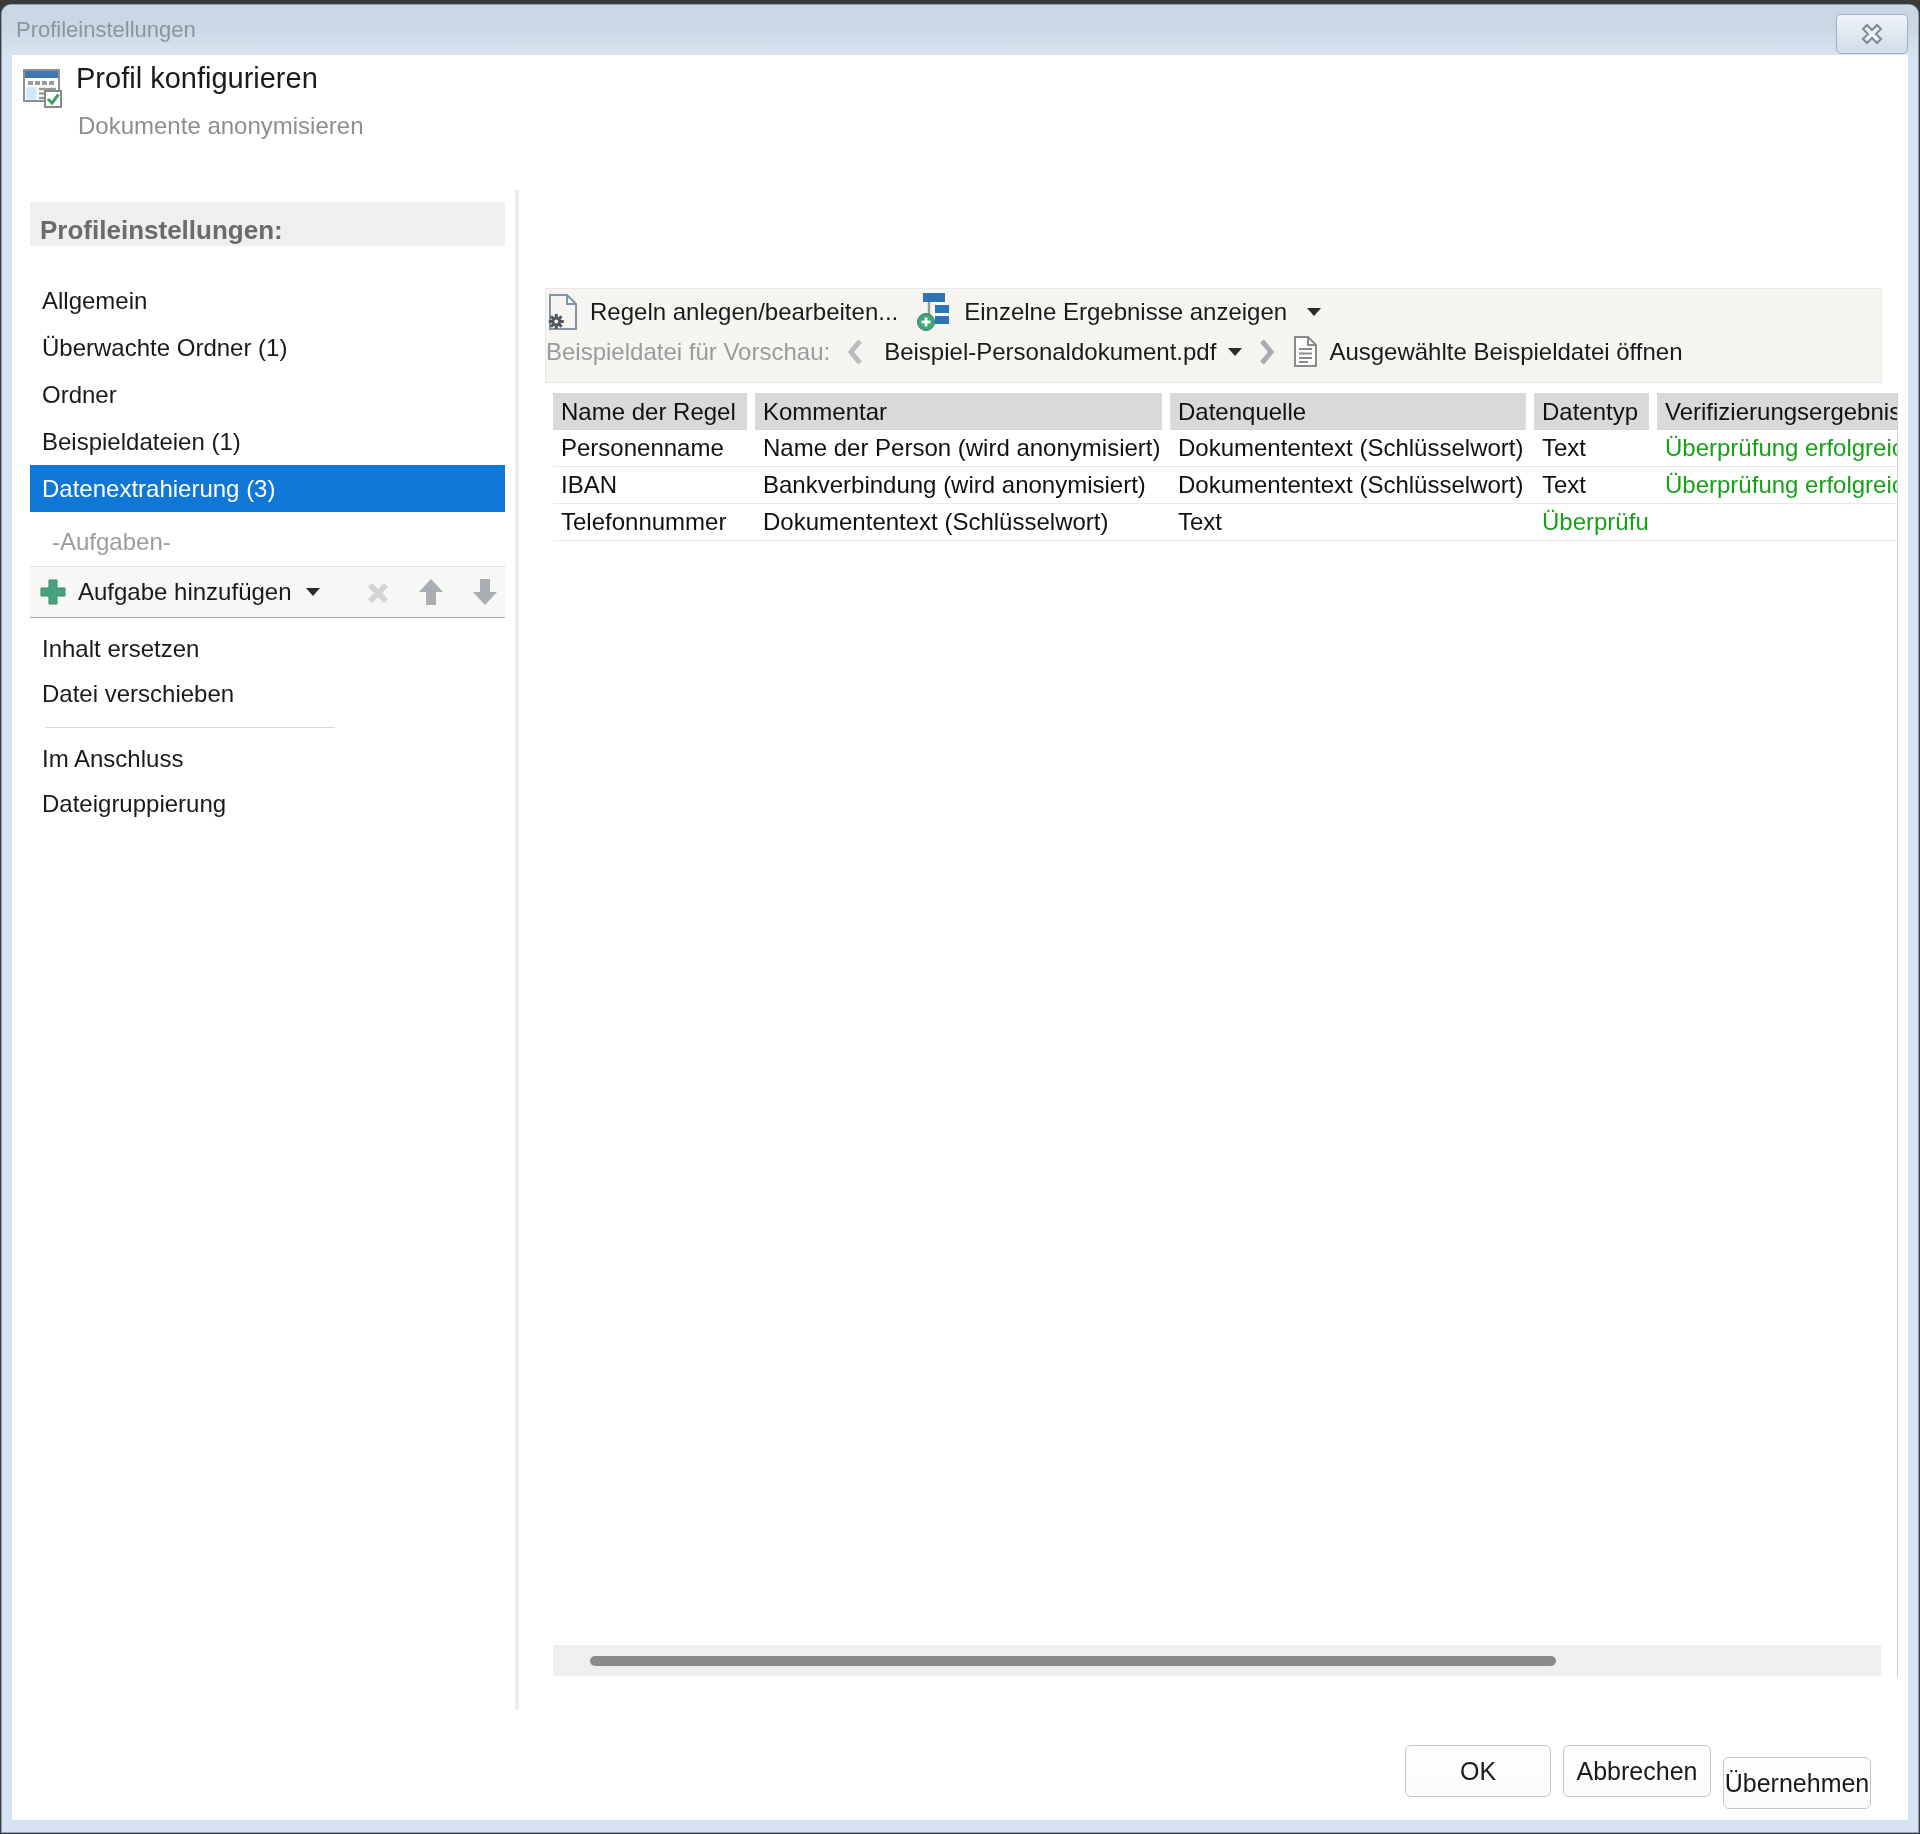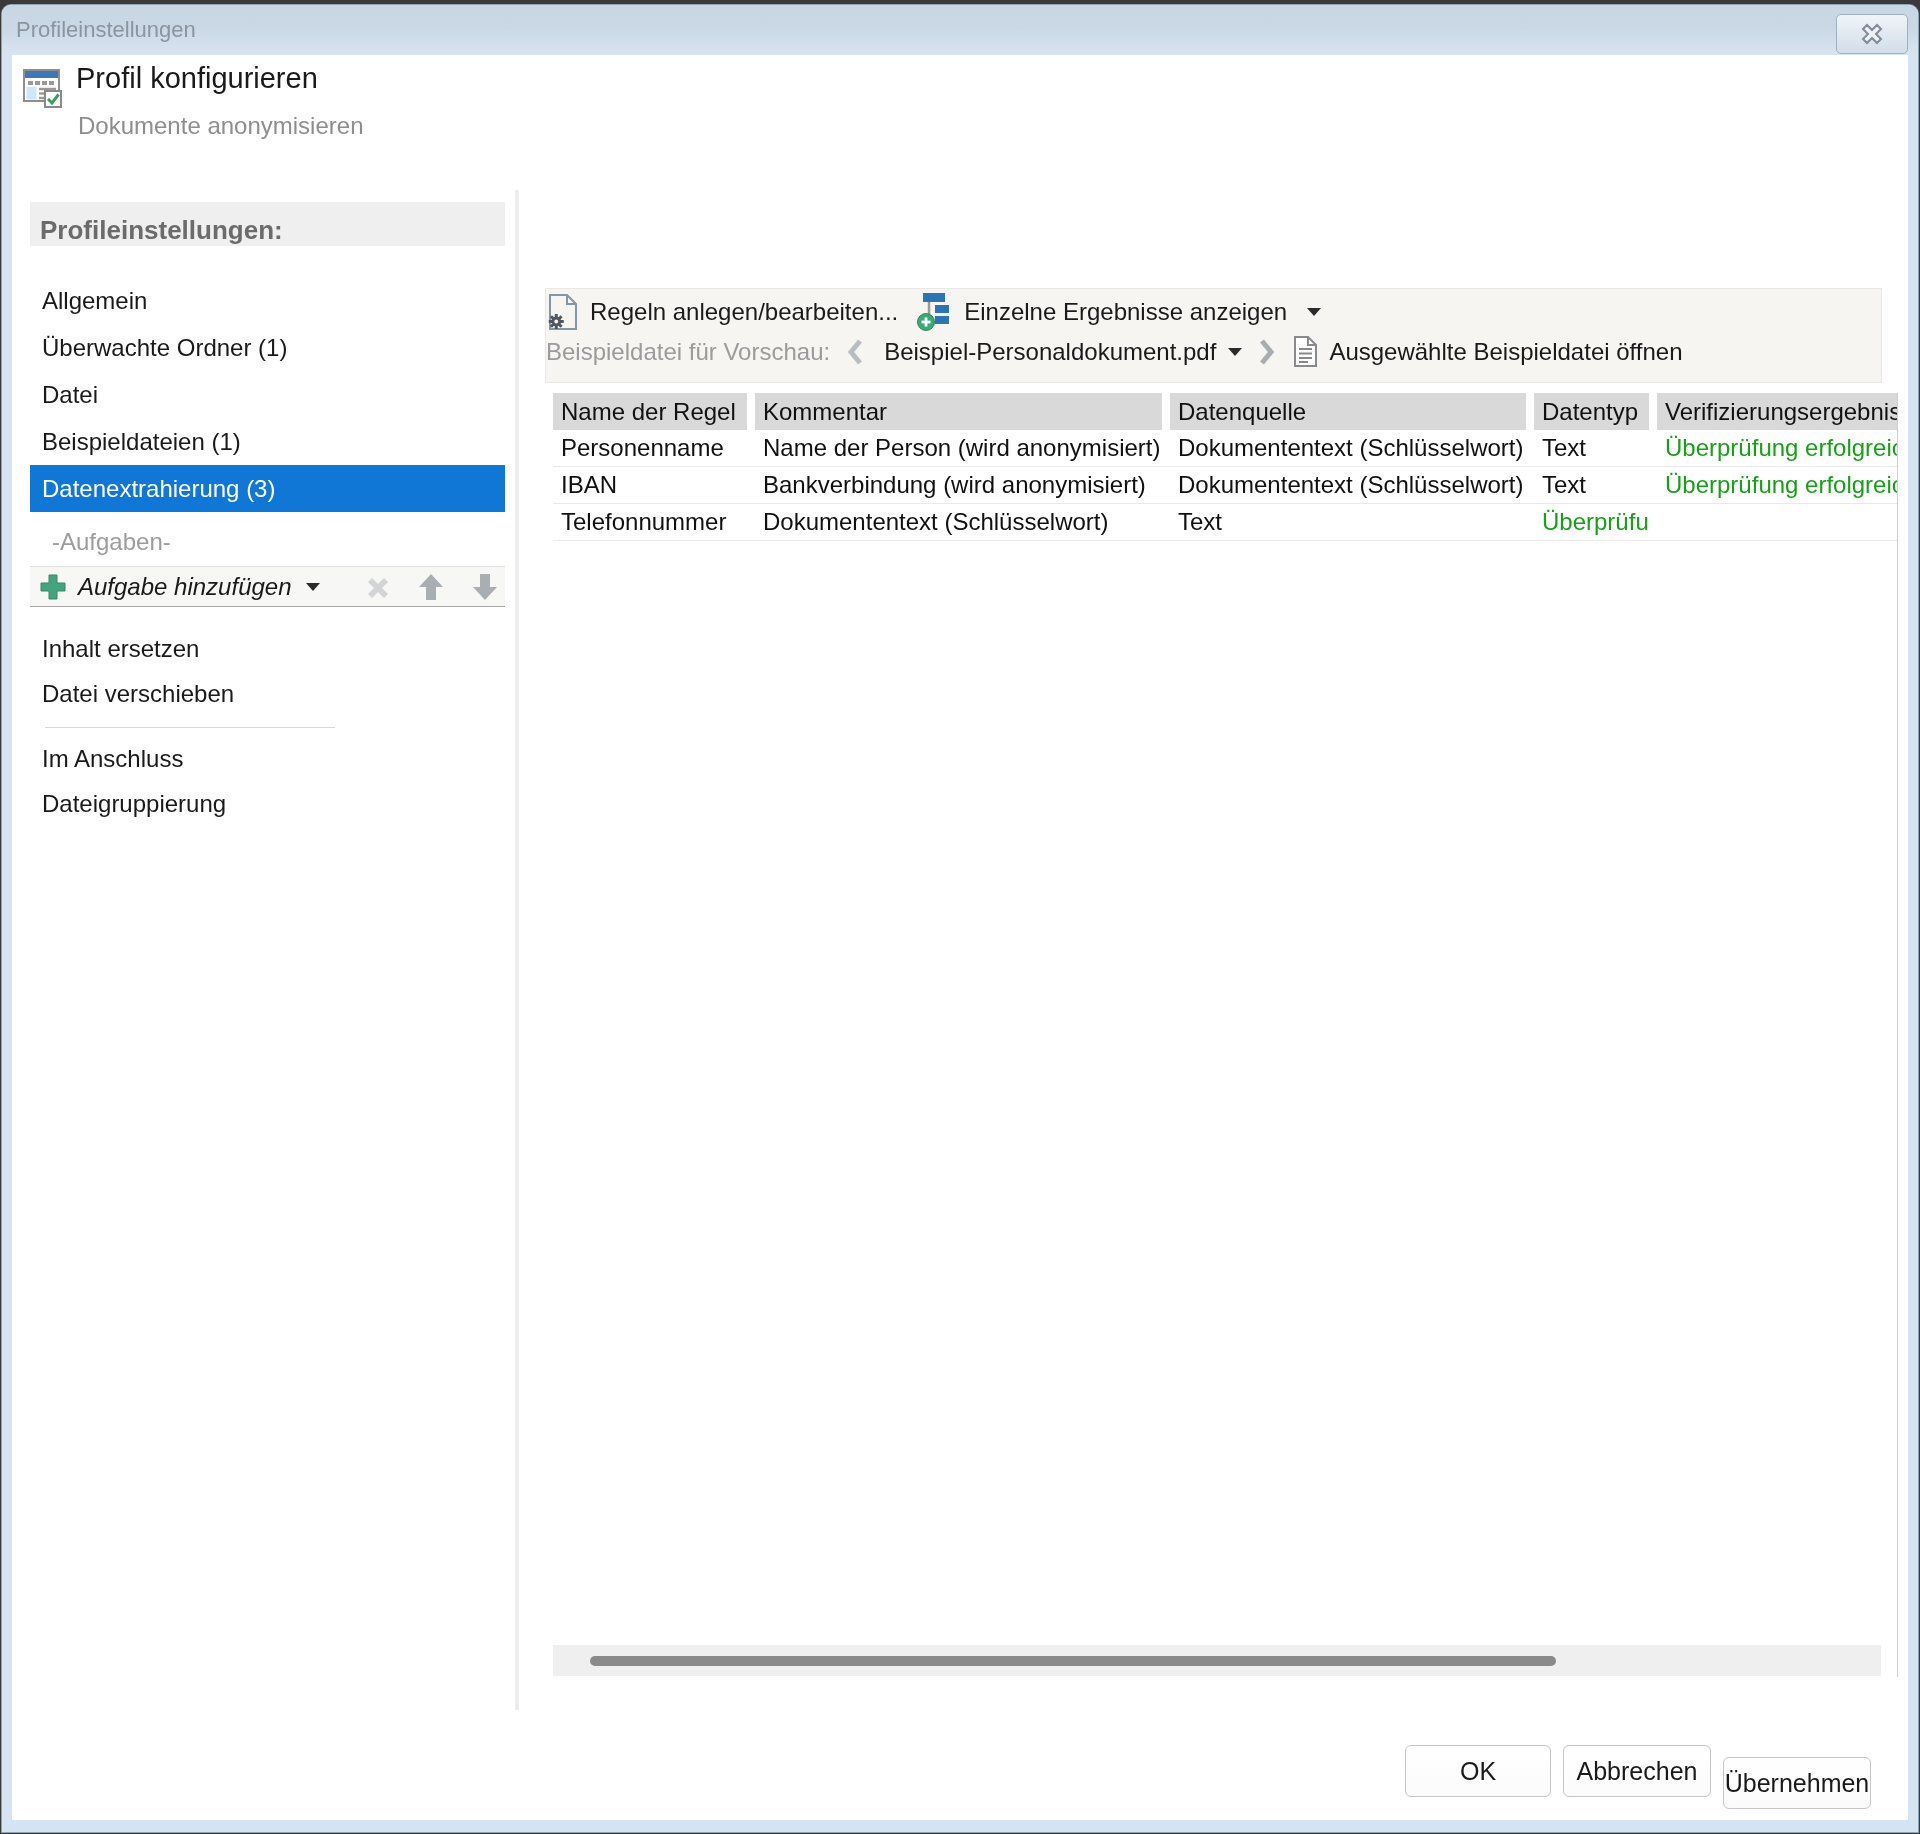"Datei" div.side-item { text: Datei -> Ordner }
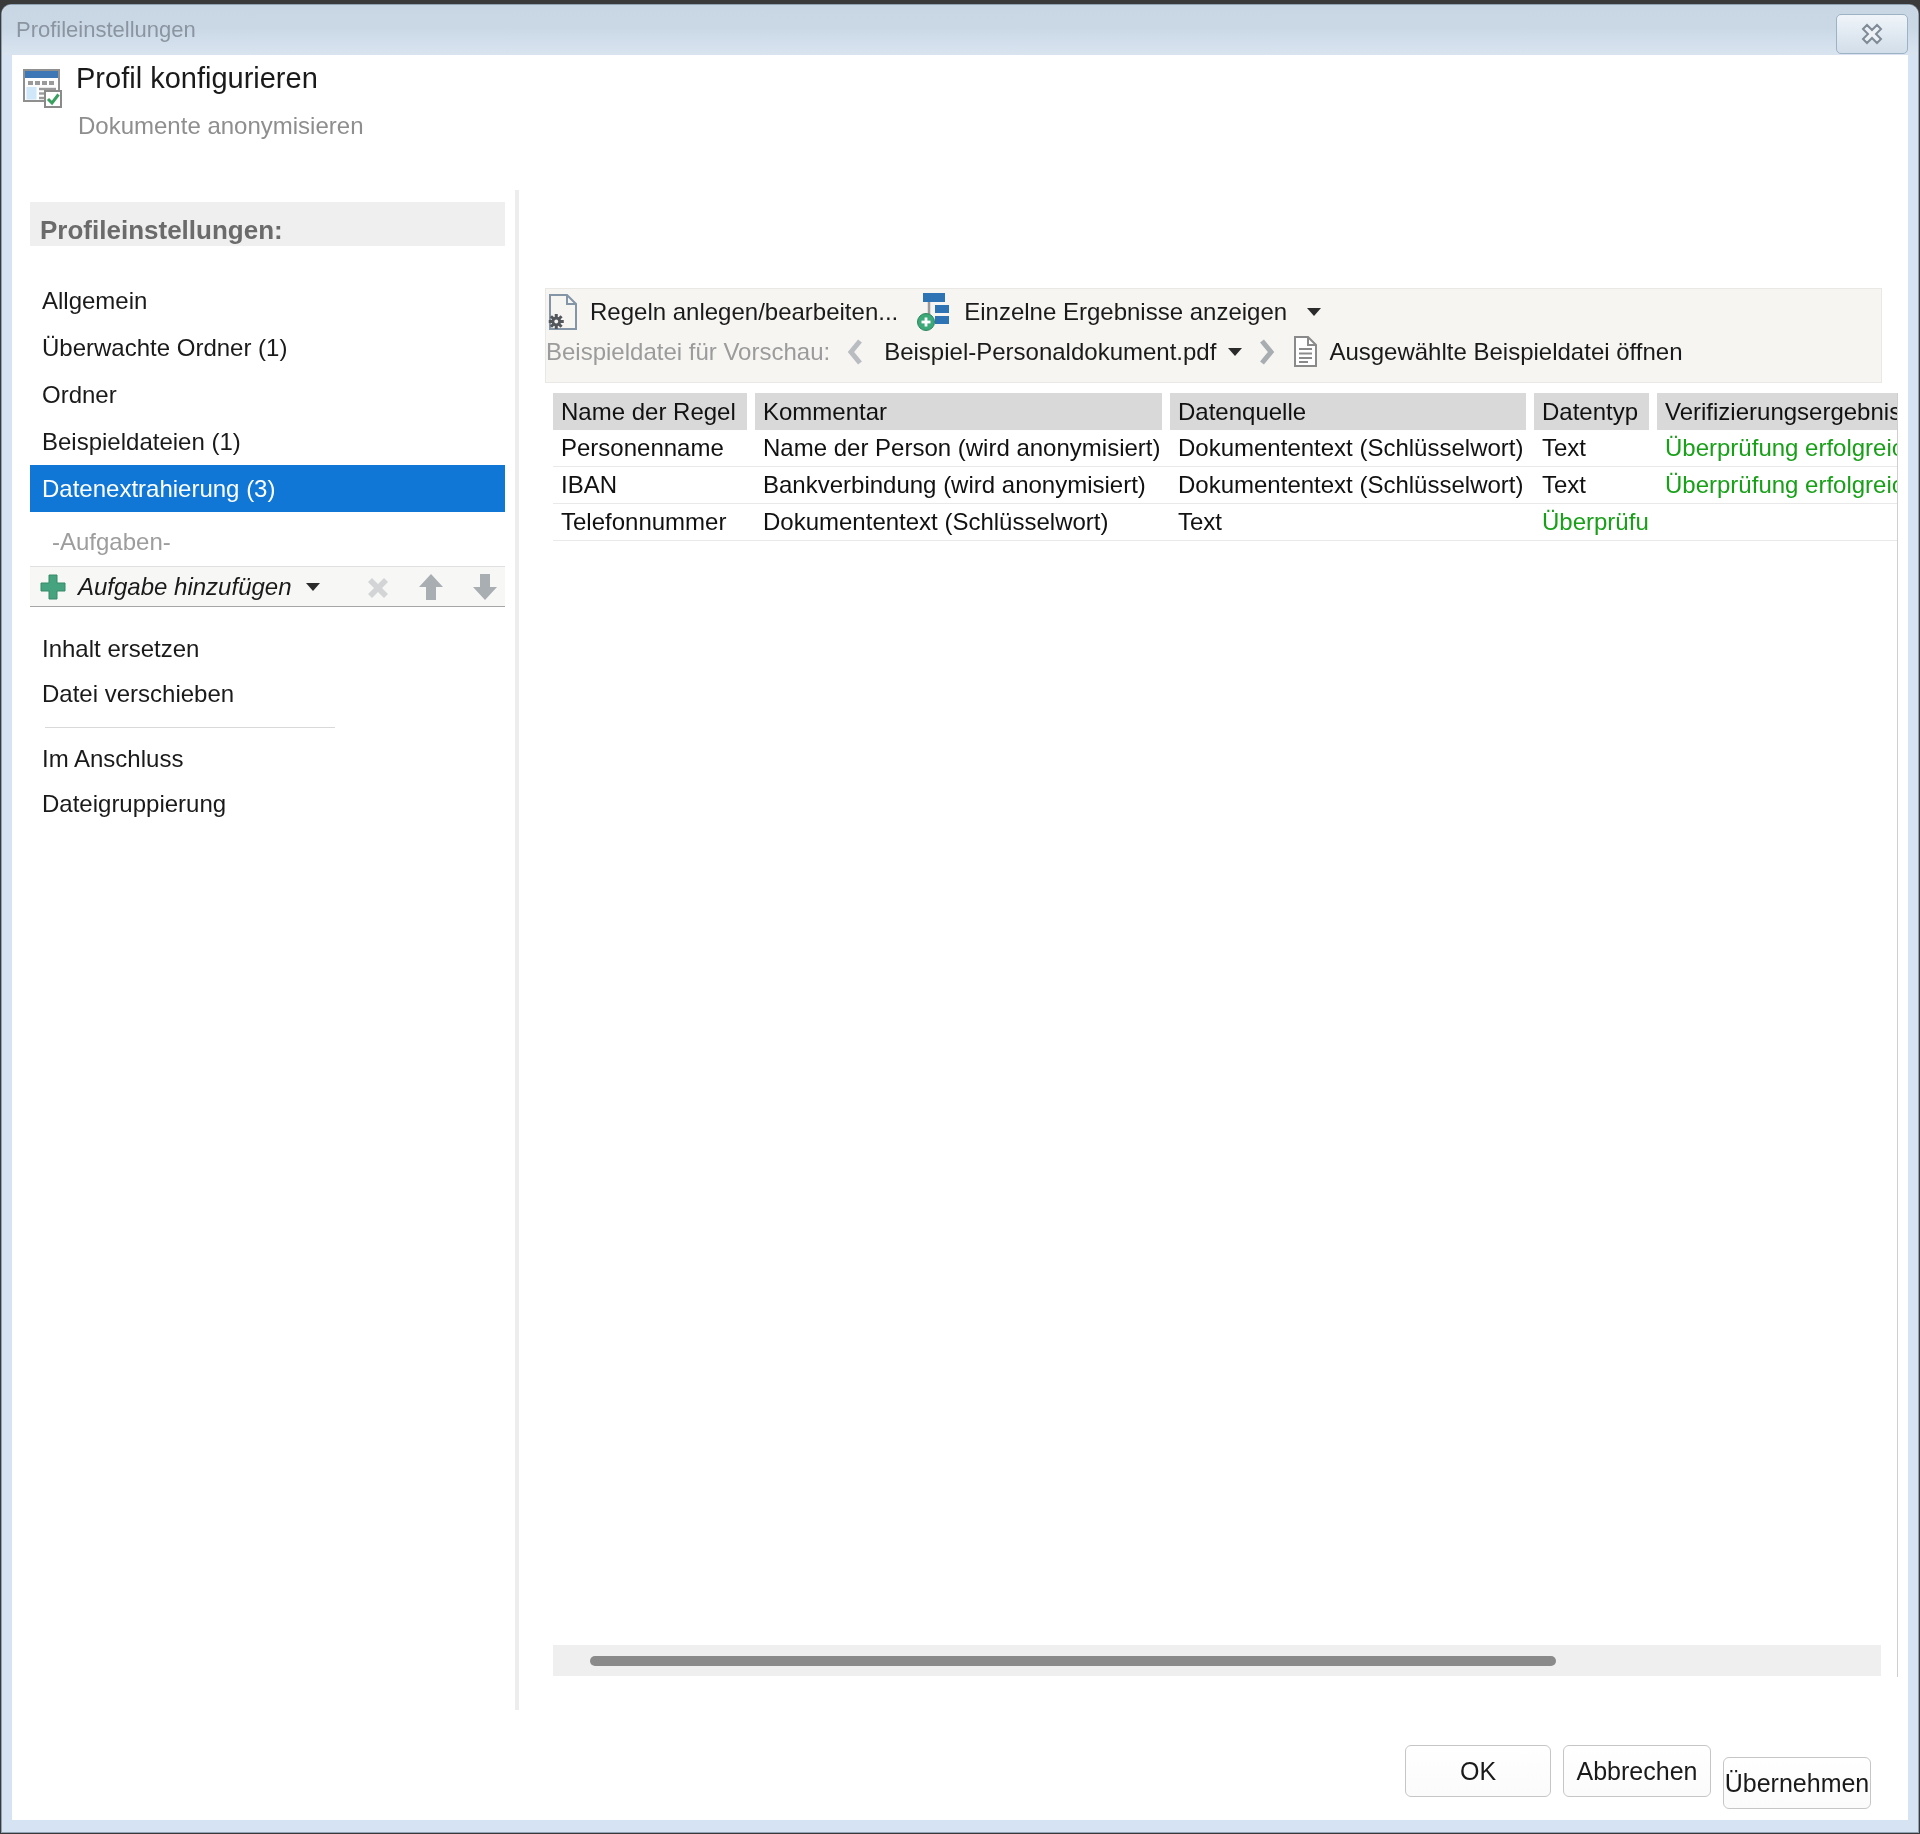"Aufgabe hinzufügen" .task-toolbar { font-style: italic -> none; height: 41px -> 52px }
